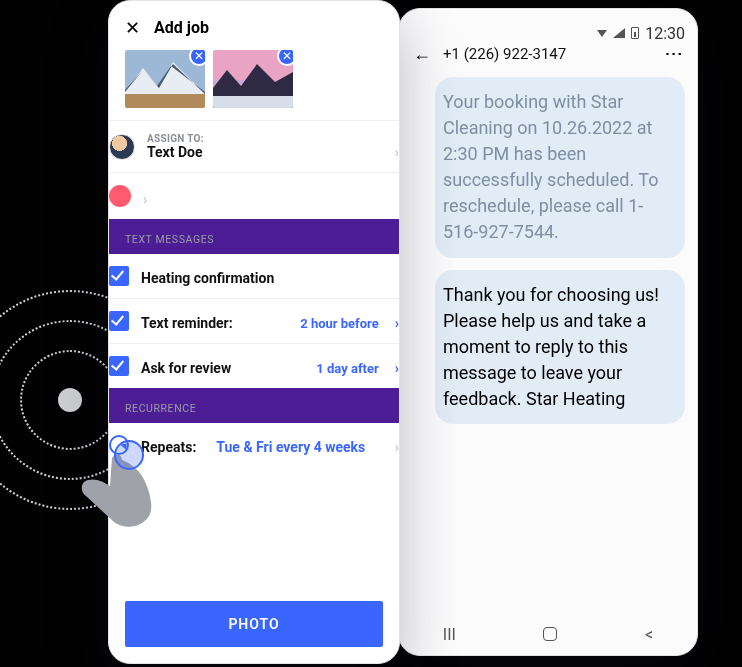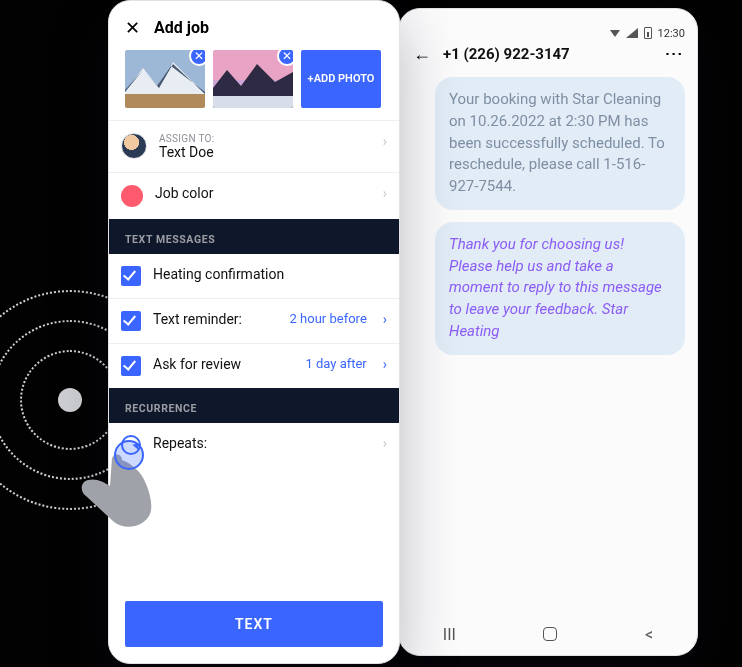"12:30" .sms-status { font-size: 11px -> 16px }
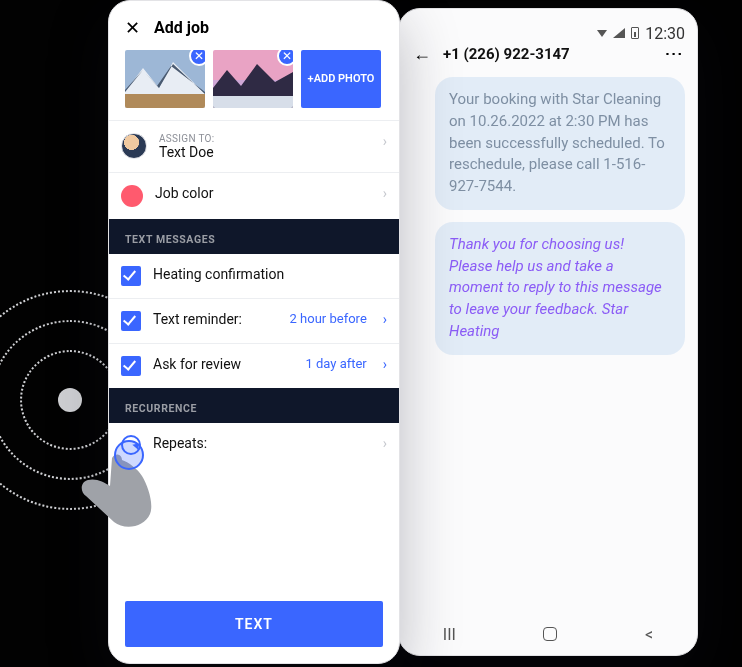"+1 (226) 922-3147" .sms-title { font-weight: 700 -> 400 }
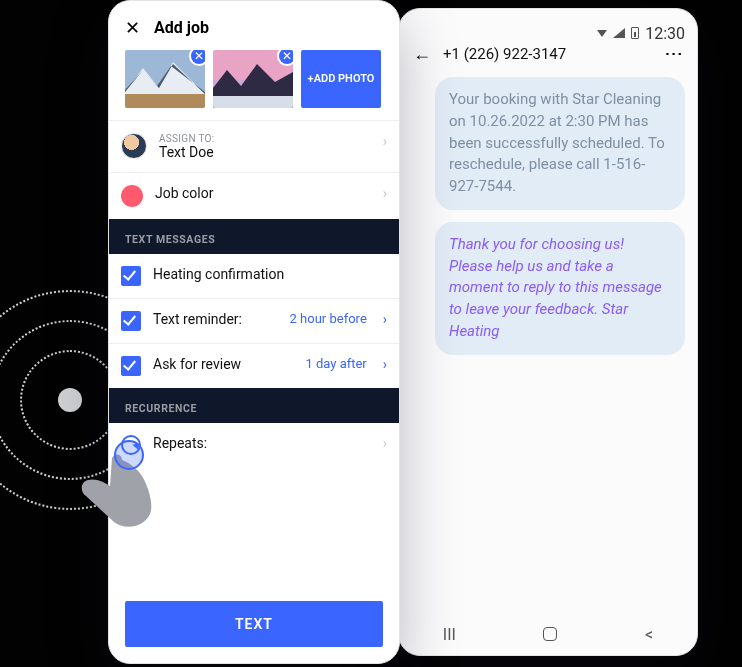"+ADD PHOTO" div.add-photo { html: <div>+ADD PHOTO</div> -> none }
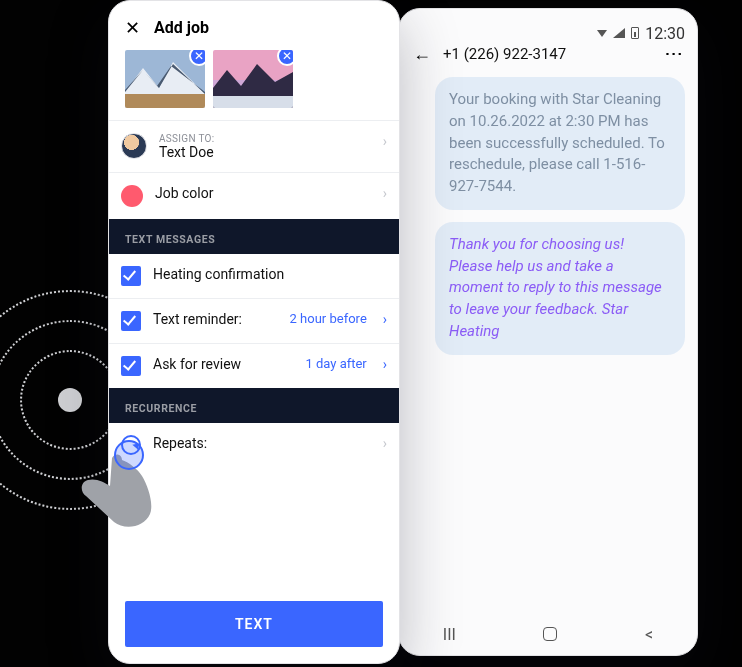"Your booking with Star Cleaning" .bubble { font-size: 15px -> 18px; padding: 12px 14px -> 12px 8px }
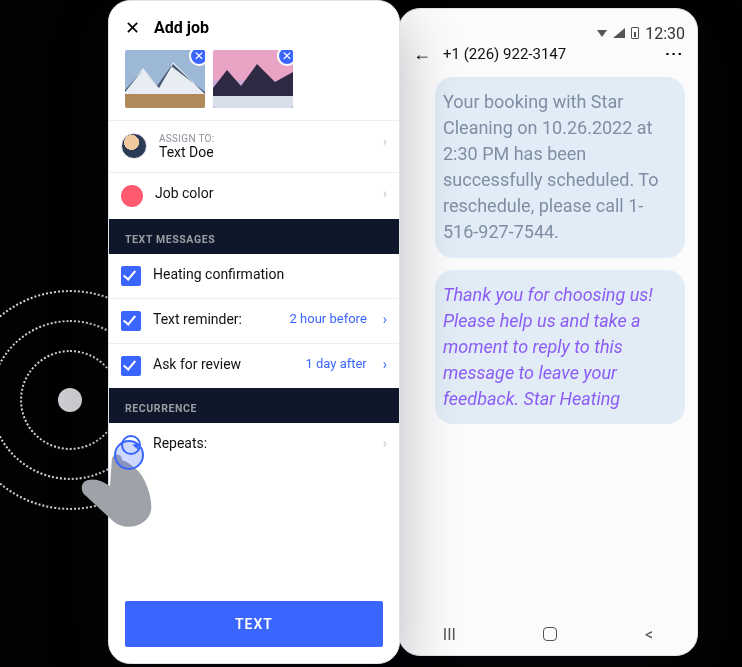"ASSIGN TO:" .row { align-items: flex-start -> flex-end; font-weight: none -> bold; padding: 12px 12px -> 12px 0 }
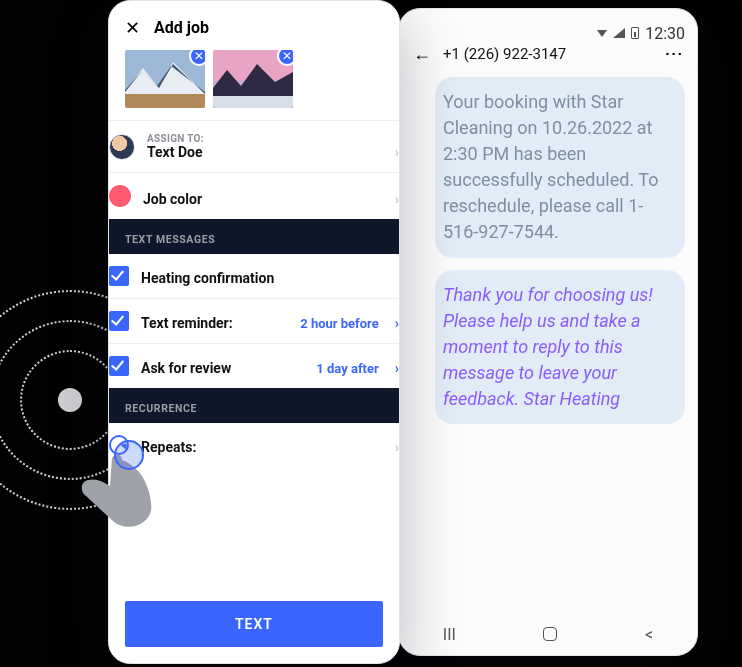"Job color" div.content { html: <div>Job color</div> -> none }
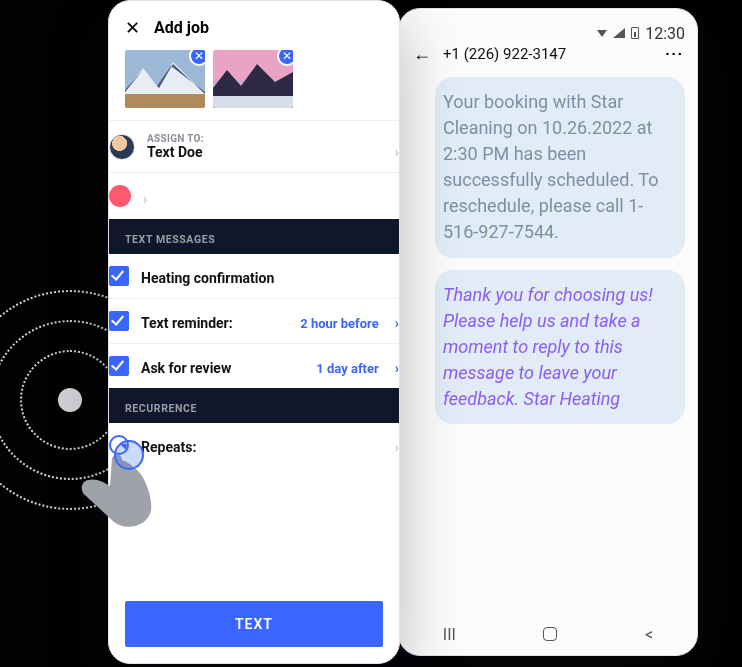"TEXT MESSAGES" .section-head { background: #0f172a -> #4c1d95; font-weight: 700 -> 400 }
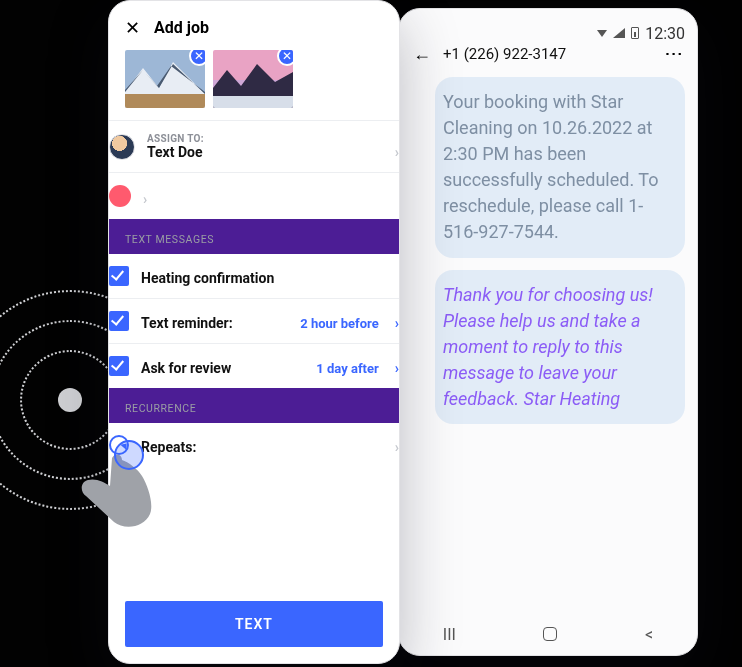"Thank you for choosing us!" .bubble.b3 { color: #8b5cf6 -> #000000; font-style: italic -> none }
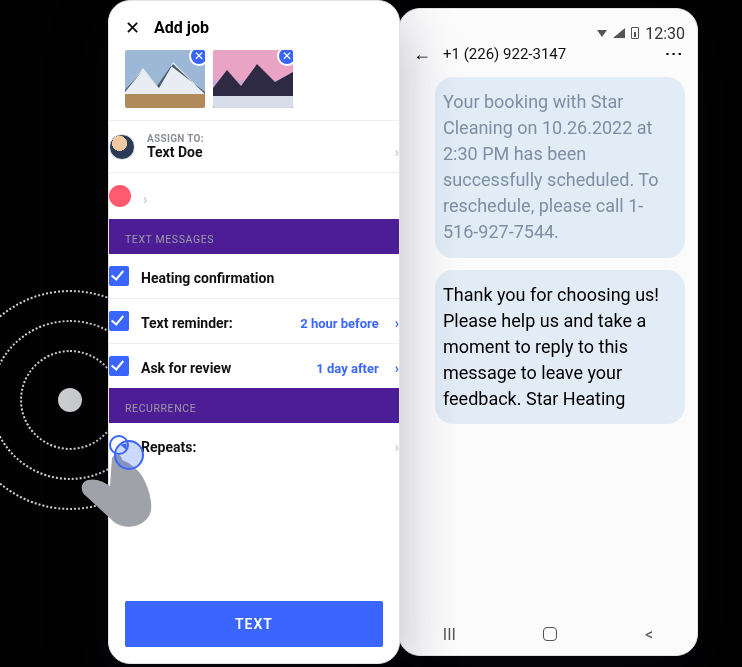"Tue & Fri every 4" span { html: none -> <span>Tue &amp; Fri every 4 weeks</span> }
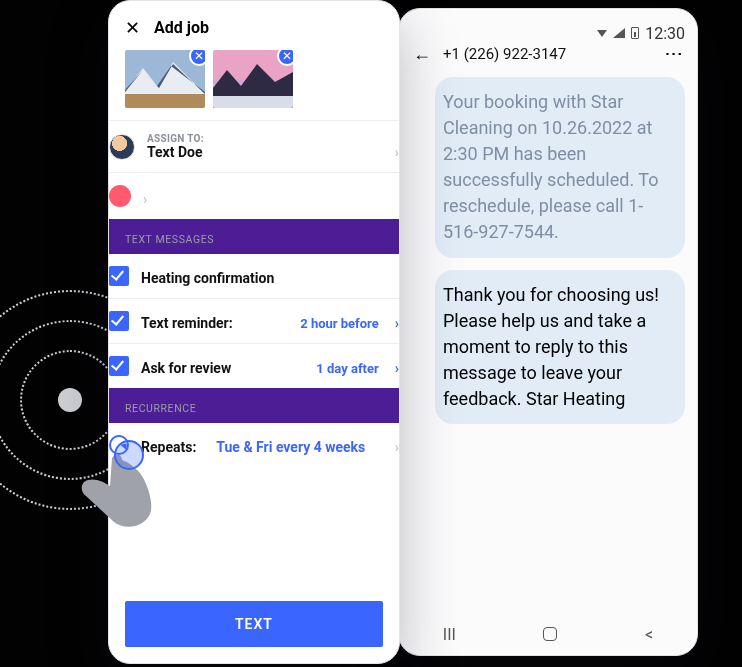"TEXT" div.save-btn { text: TEXT -> PHOTO }
